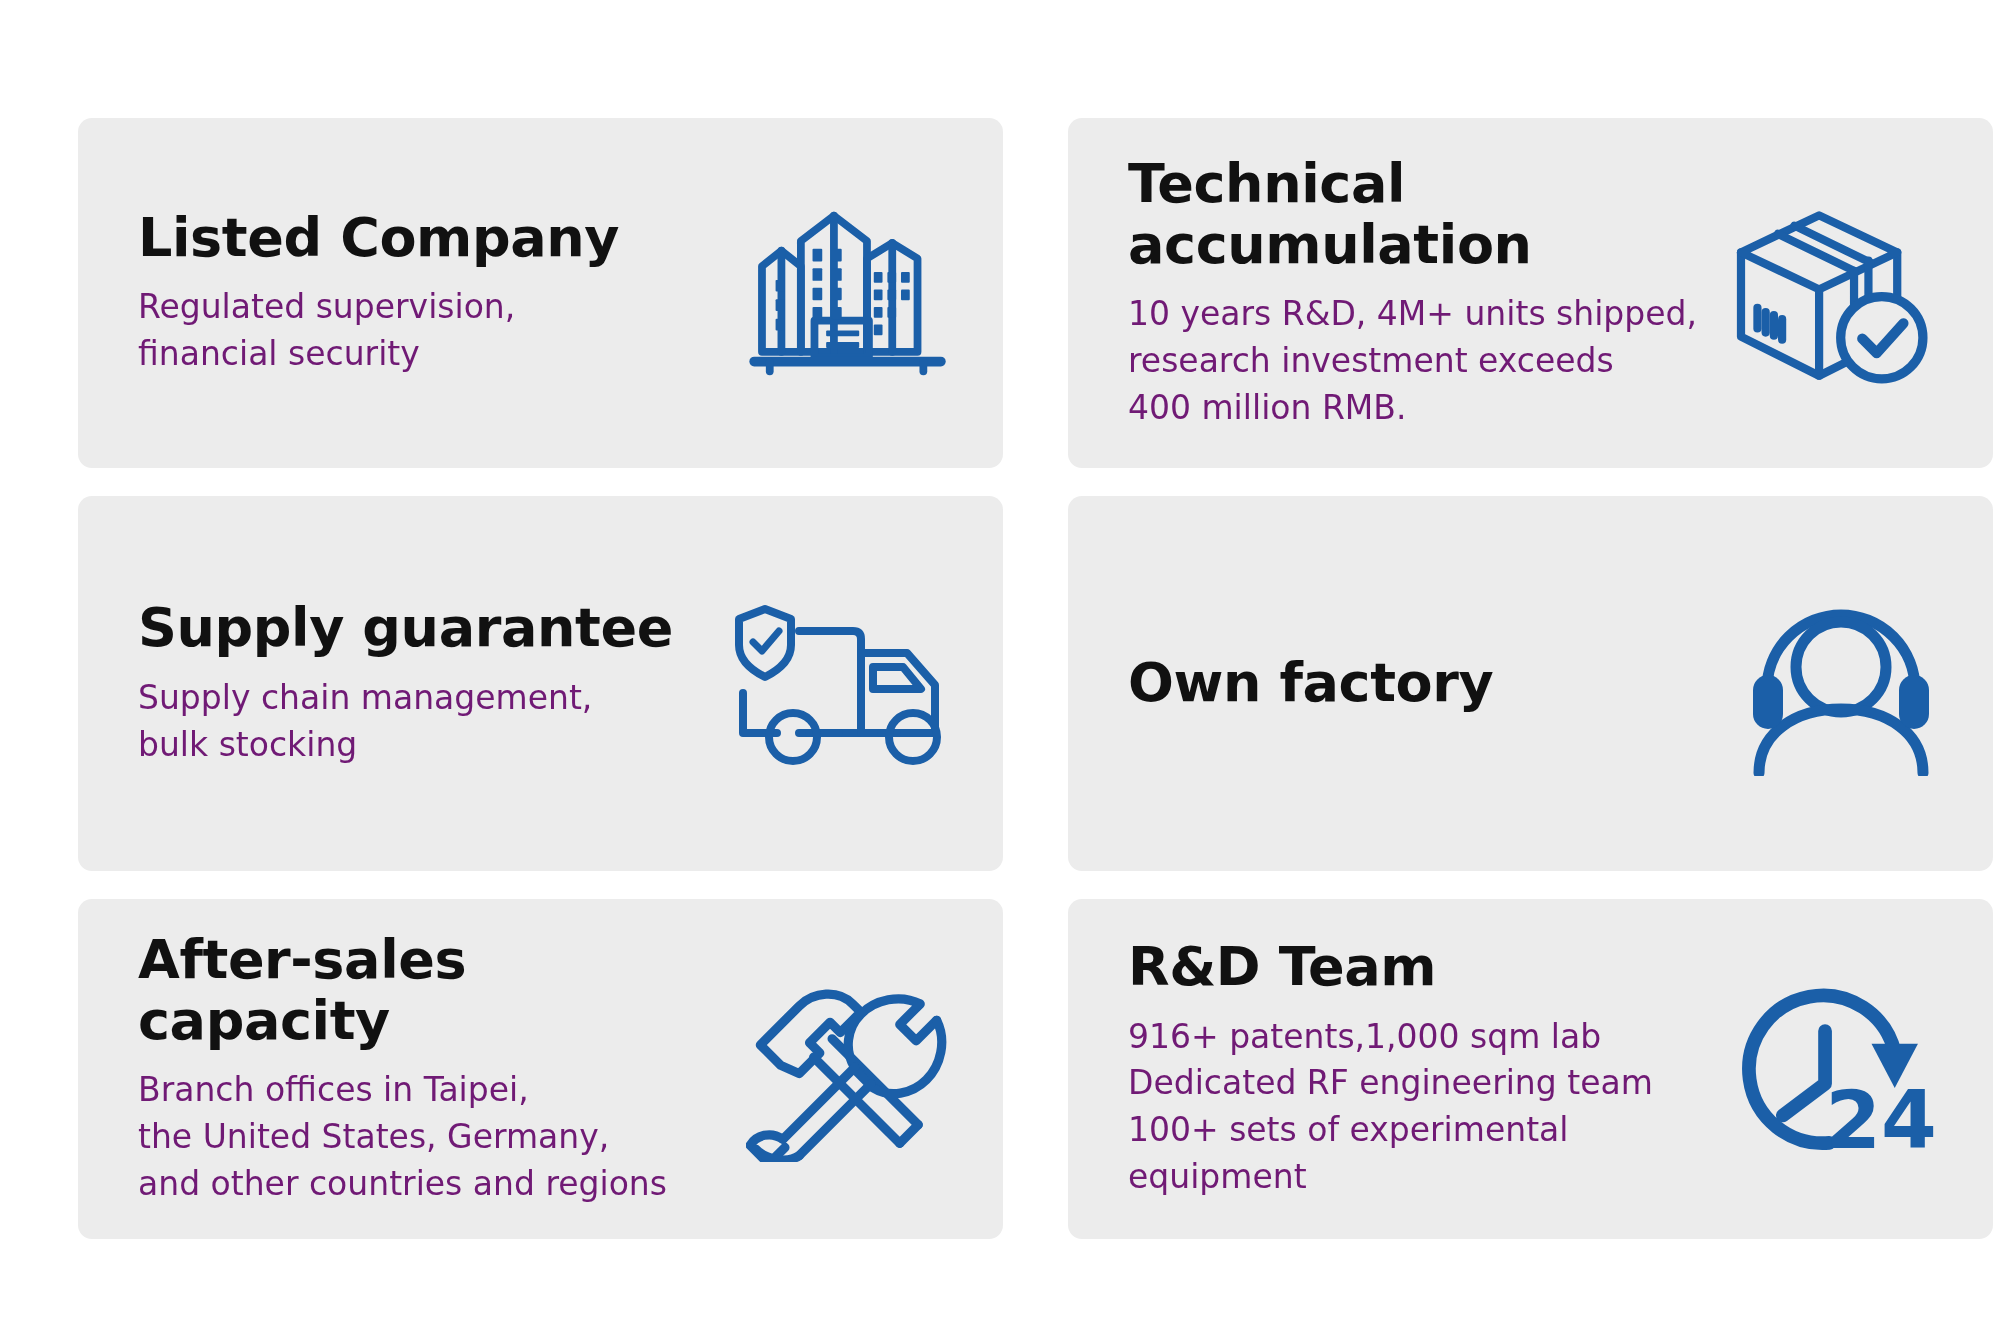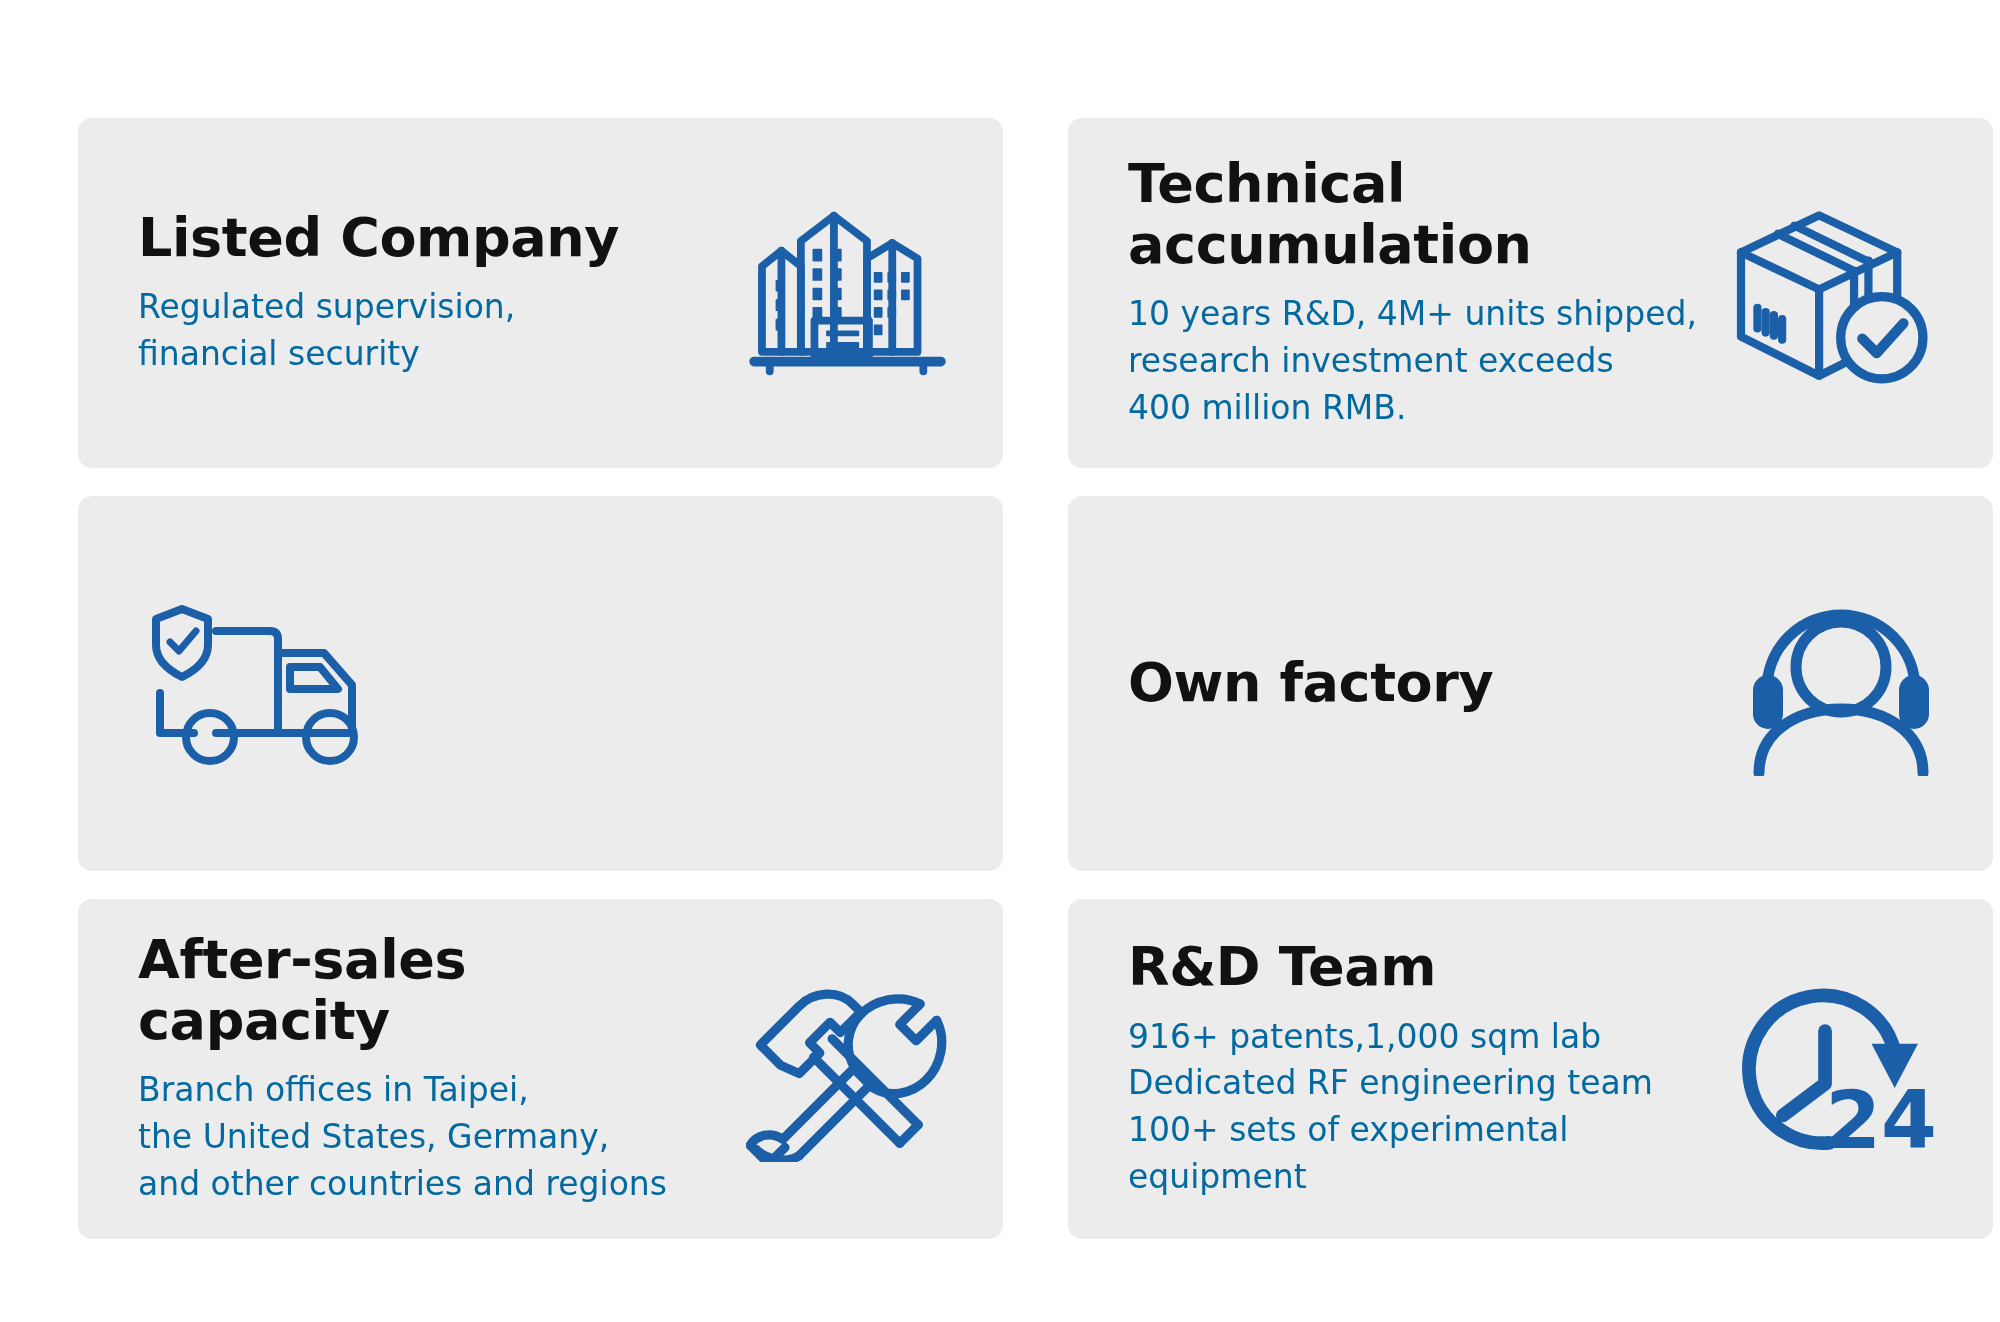"Regulated supervision," .card-body { color: #0369a1 -> #701a75 }
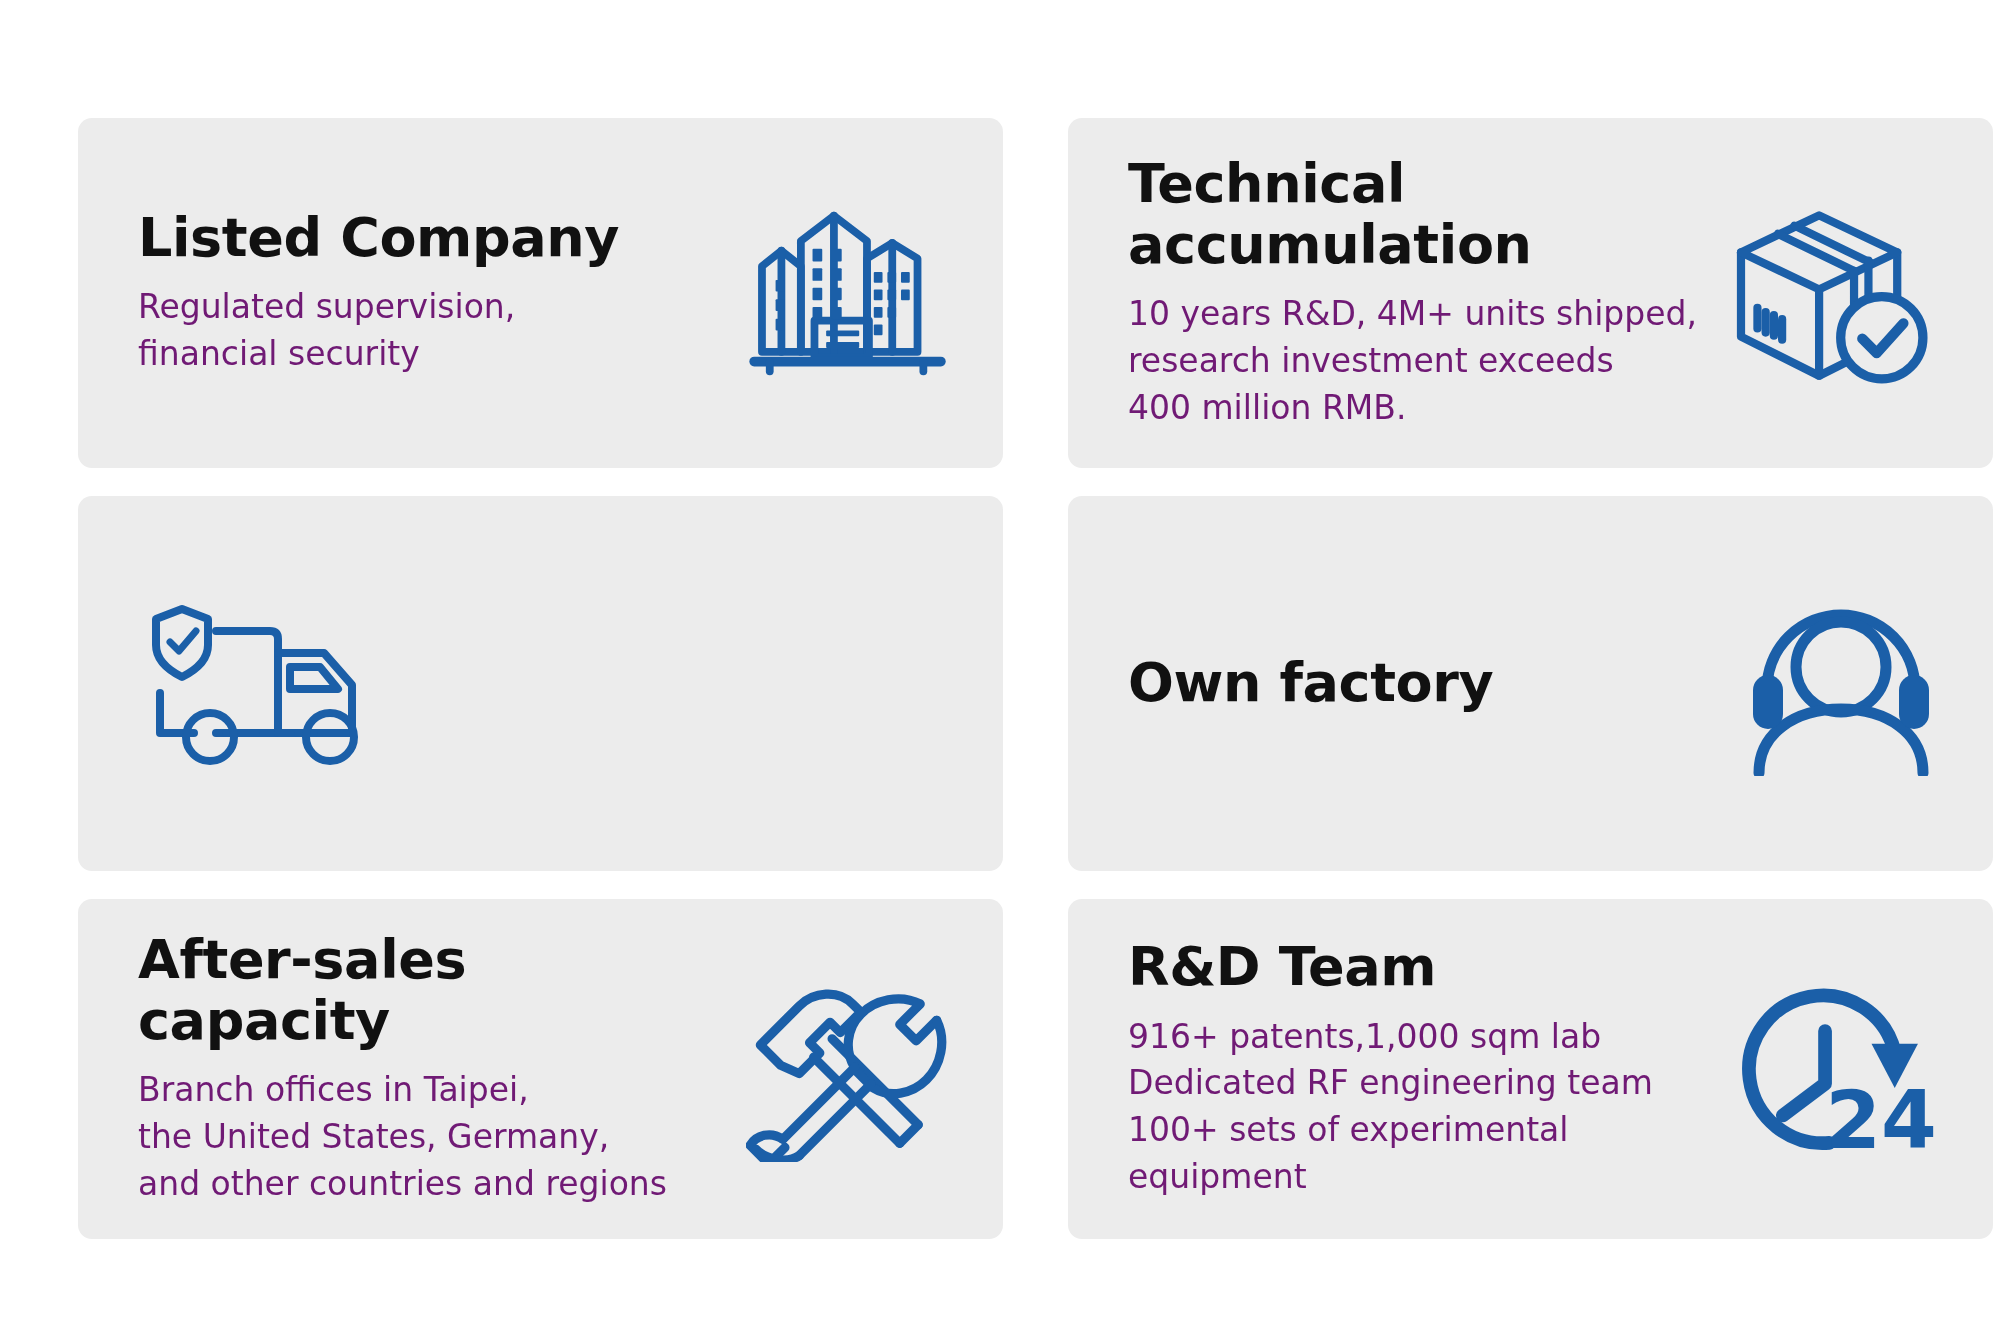"Supply guarantee" div.card-text { html: none -> <div> <div>Supply guarantee</div> <div>Supply chain management, bulk stocking</div> </div> }
